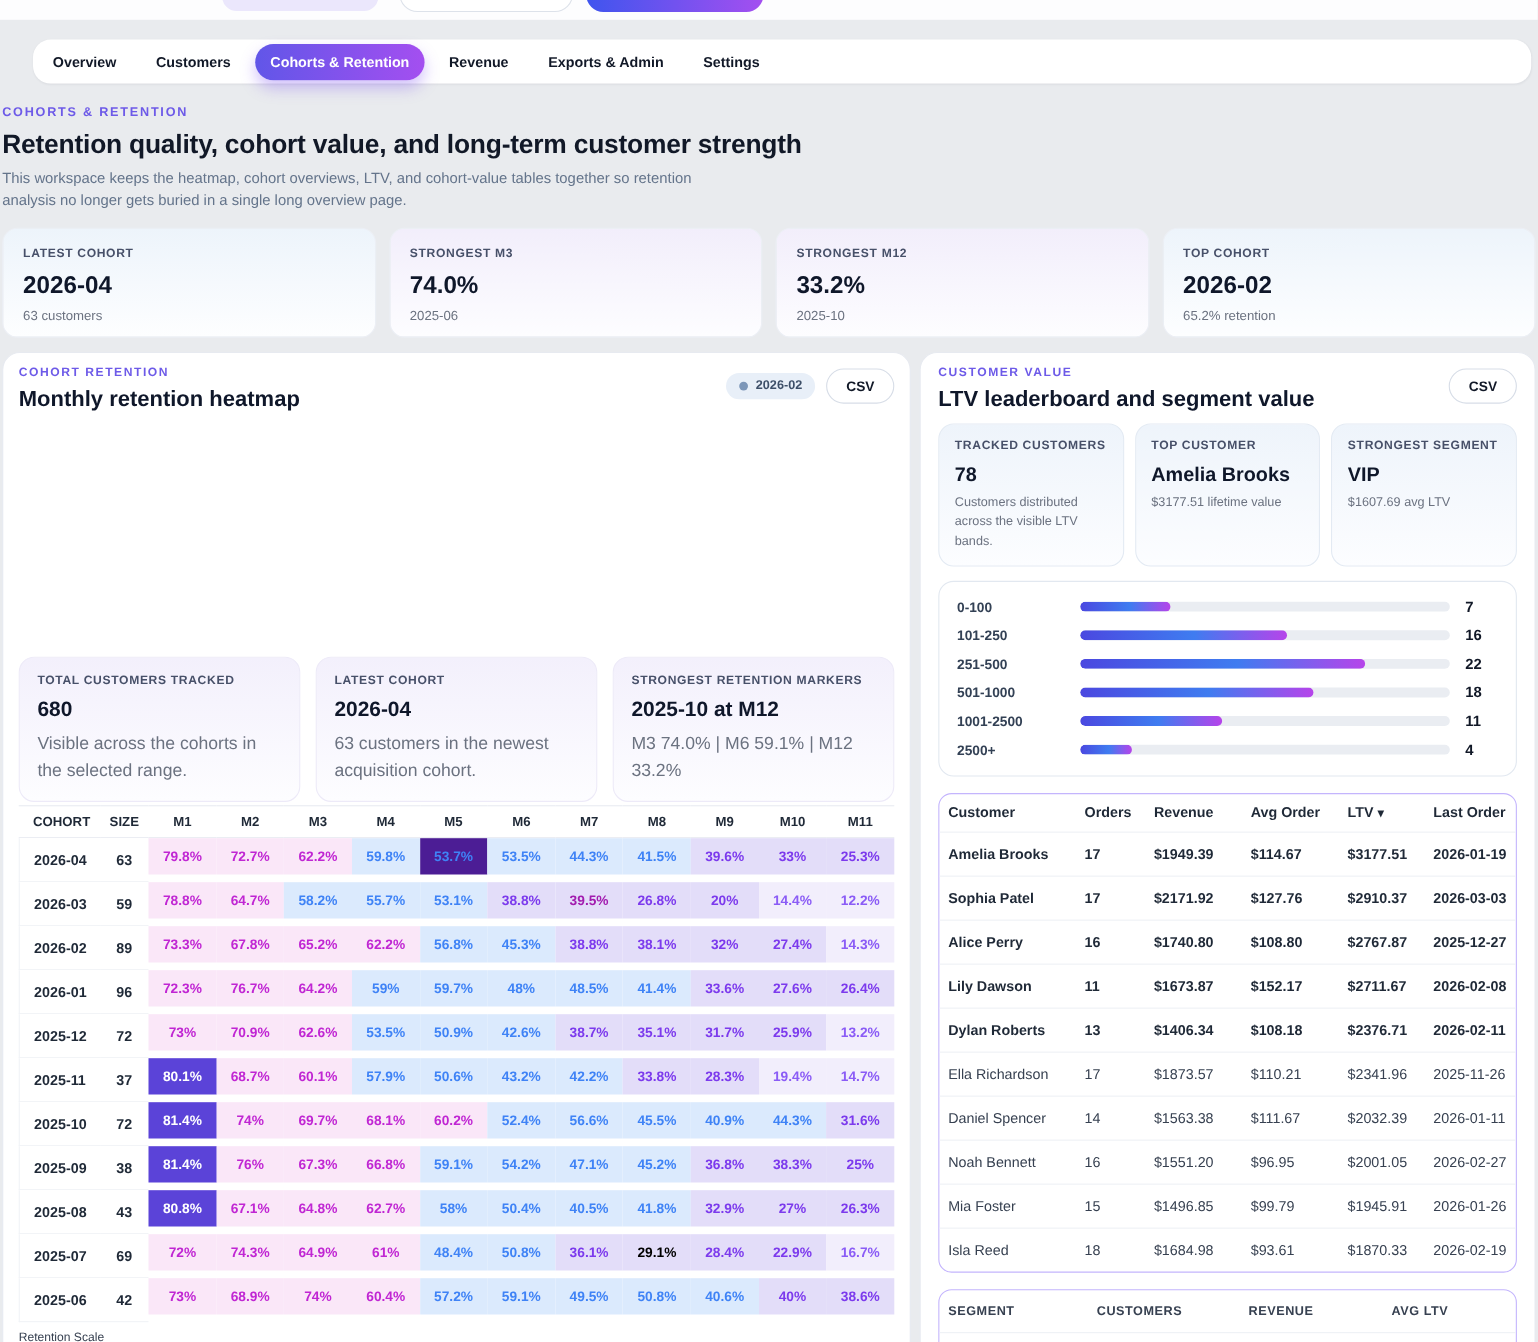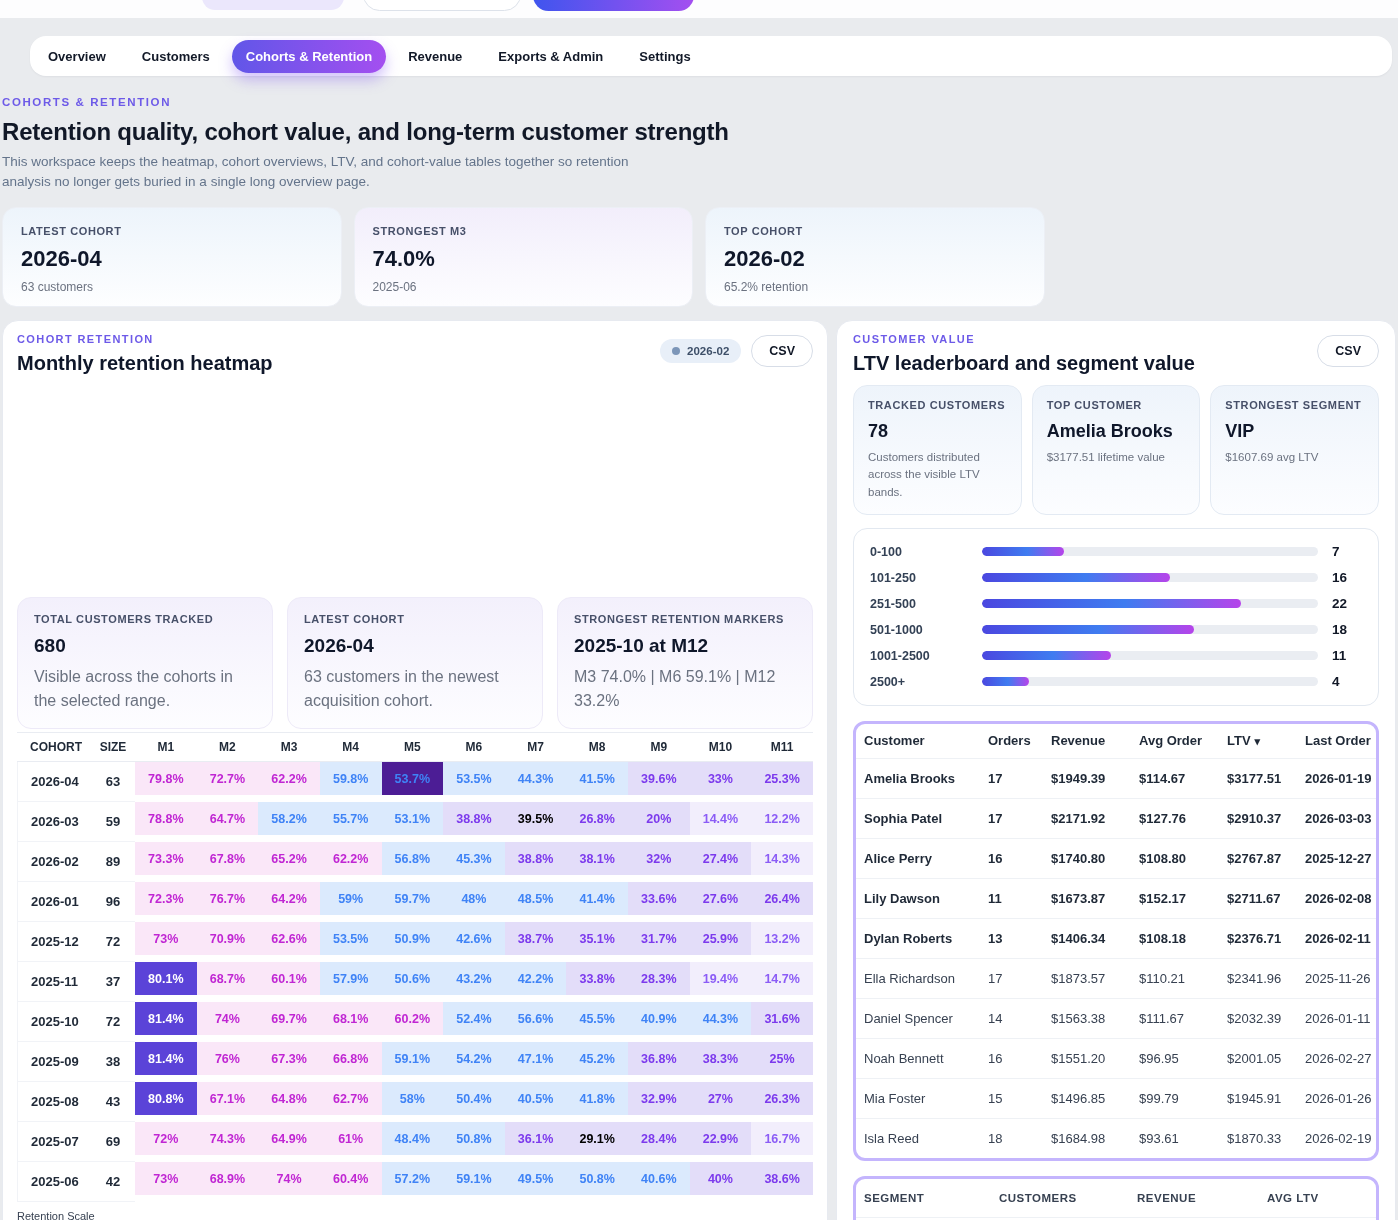"STRONGEST M12" div.kpi { html: none -> <div> <div>STRONGEST M12</div> <div>33.2%</div> <div>2025-10</div> </div> }
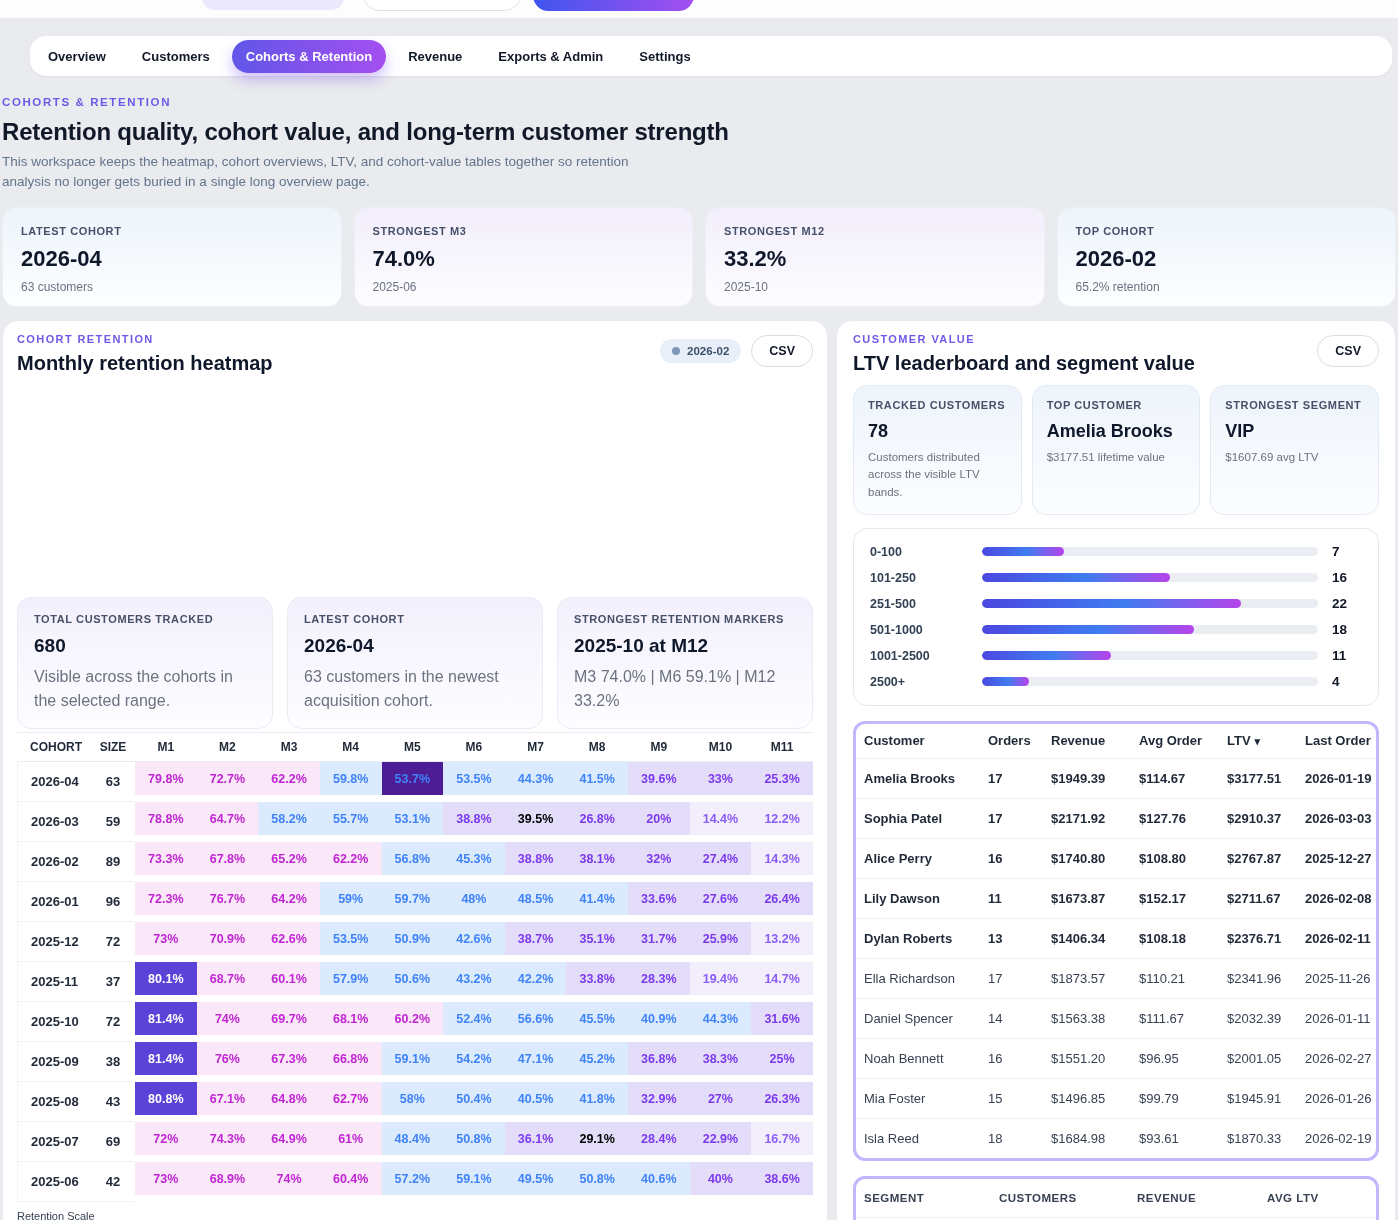"Customer" .table-card { border: 3px solid #c4b5fd -> 1px solid #c4b5fd }
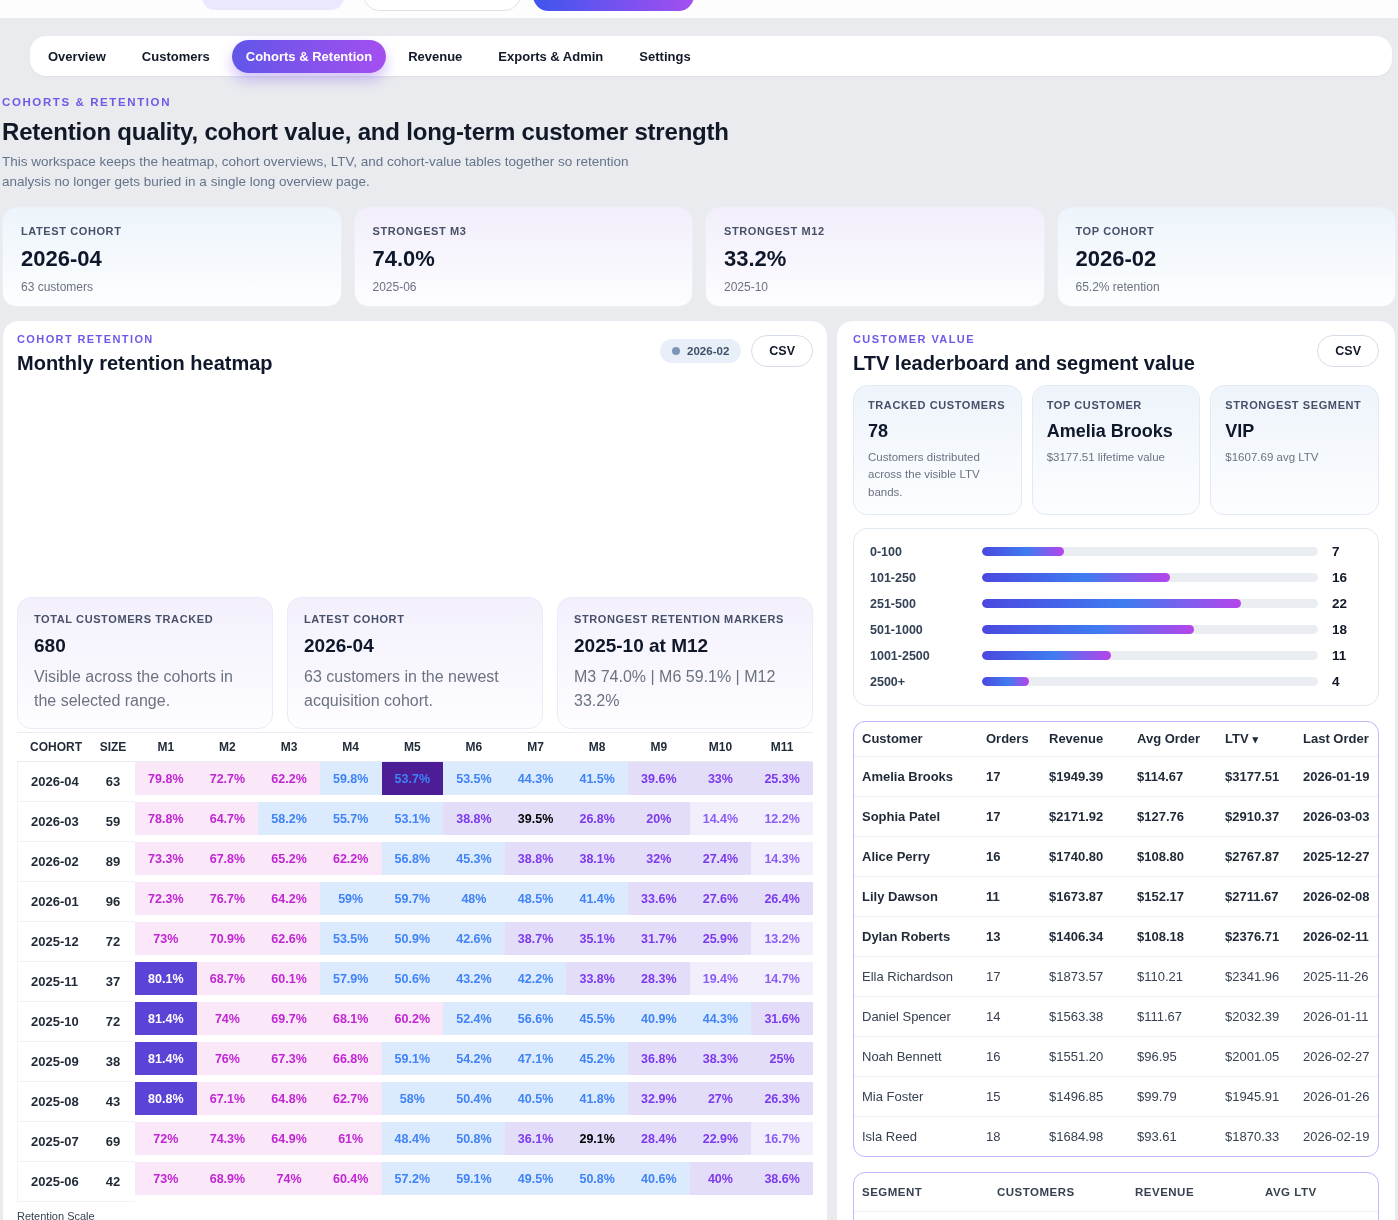"39.5%" div.heatfill { color: #000000 -> #a21caf }
